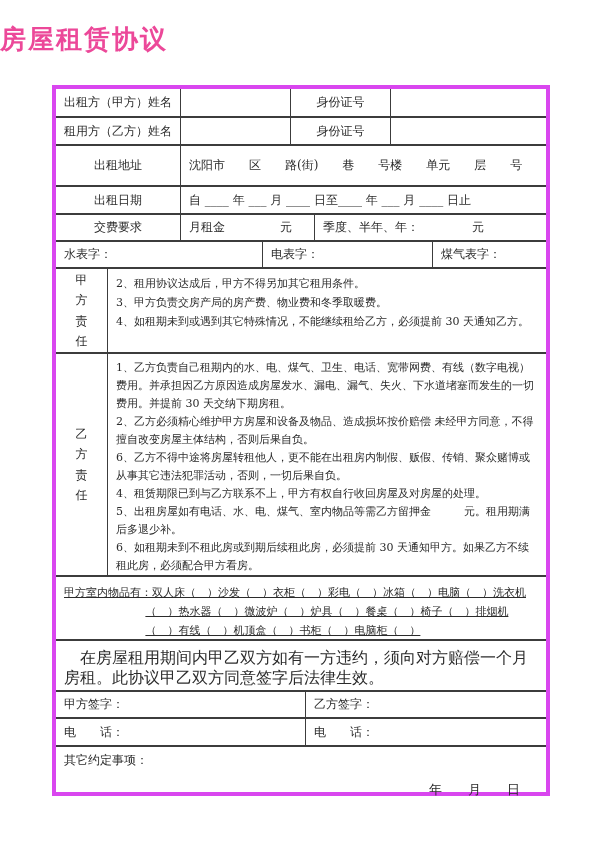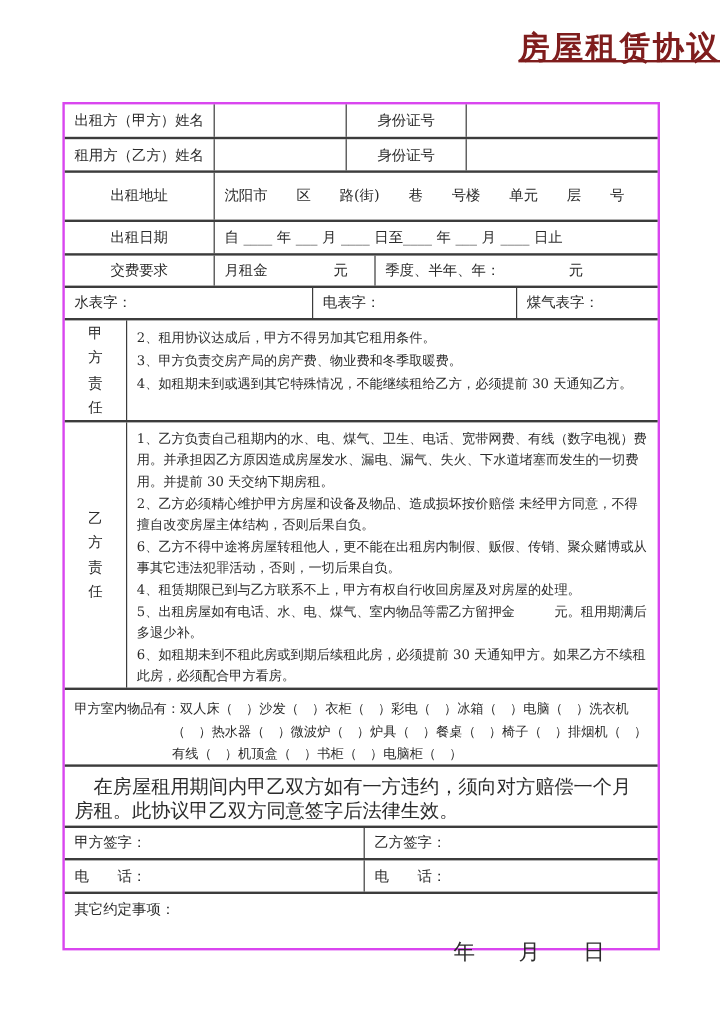"房屋租赁协议" .title { color: #7f1d1d -> #ec4899; text-align: right -> left; text-decoration: underline -> none }
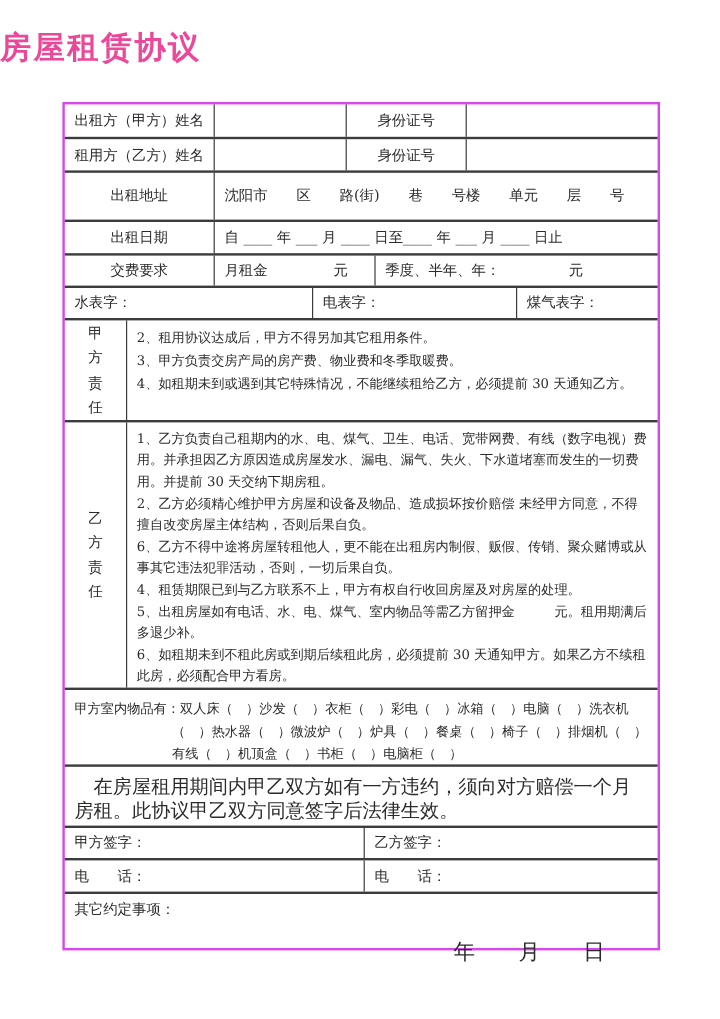"出租方（甲方）姓名" .form { border: 2px solid #d946ef -> 4px solid #d946ef }
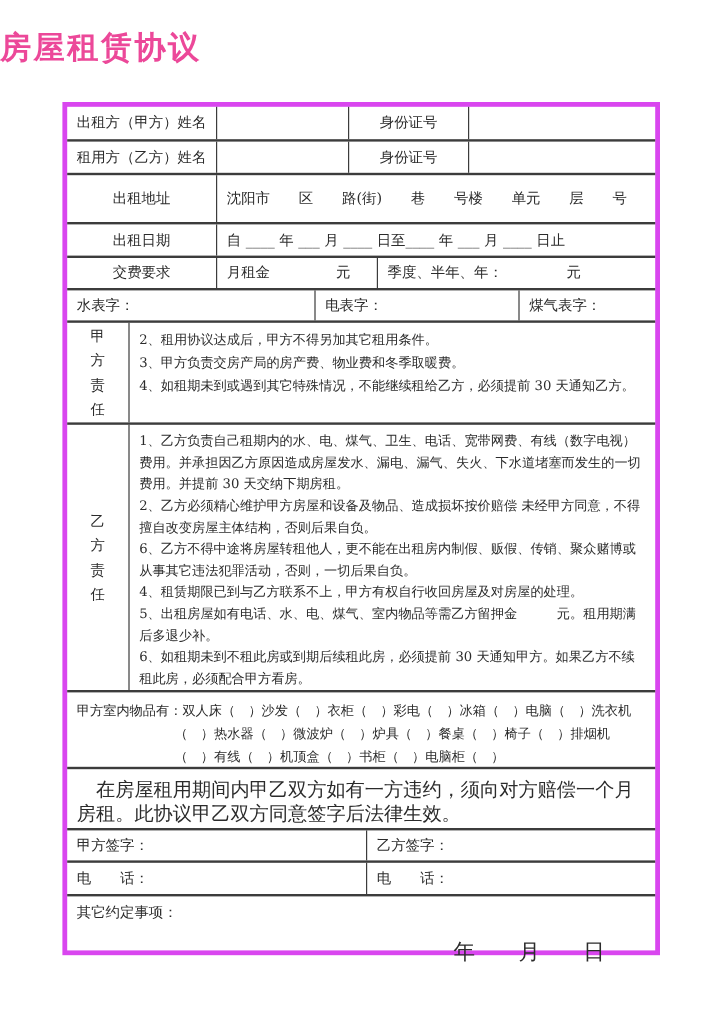"甲方室内物品有：双人床（ ）沙发（ ）衣柜（ ）彩电（ ）冰箱（" .inventory-cell p { text-decoration: none -> underline }
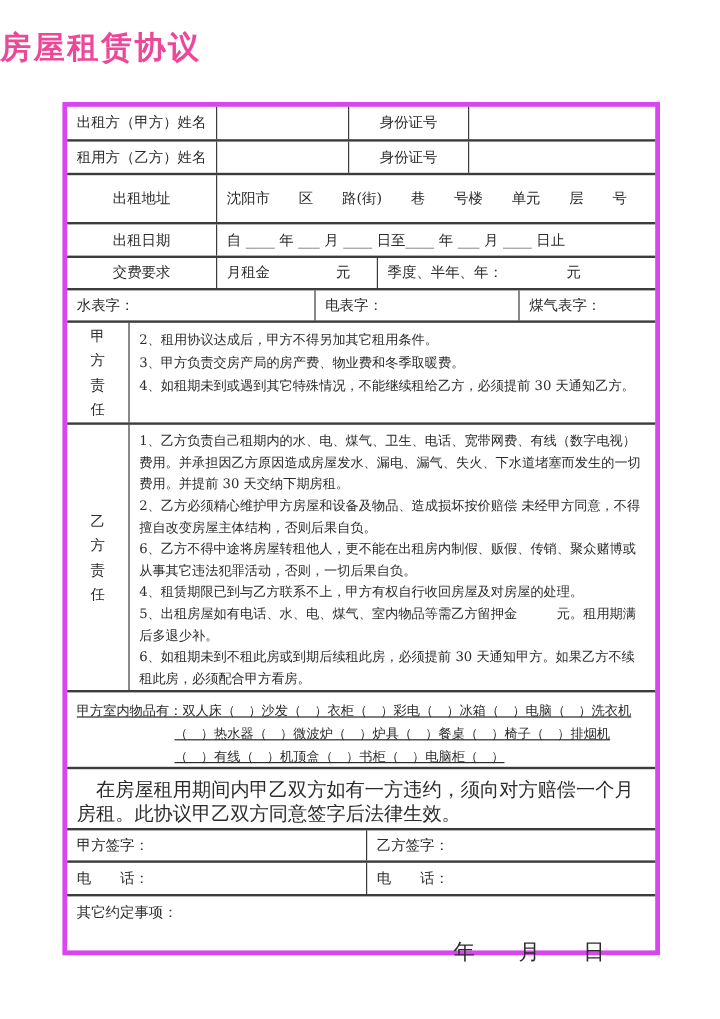"年 月 日" .date-line { font-size: 18px -> 13px; left: 36px -> 52px }
